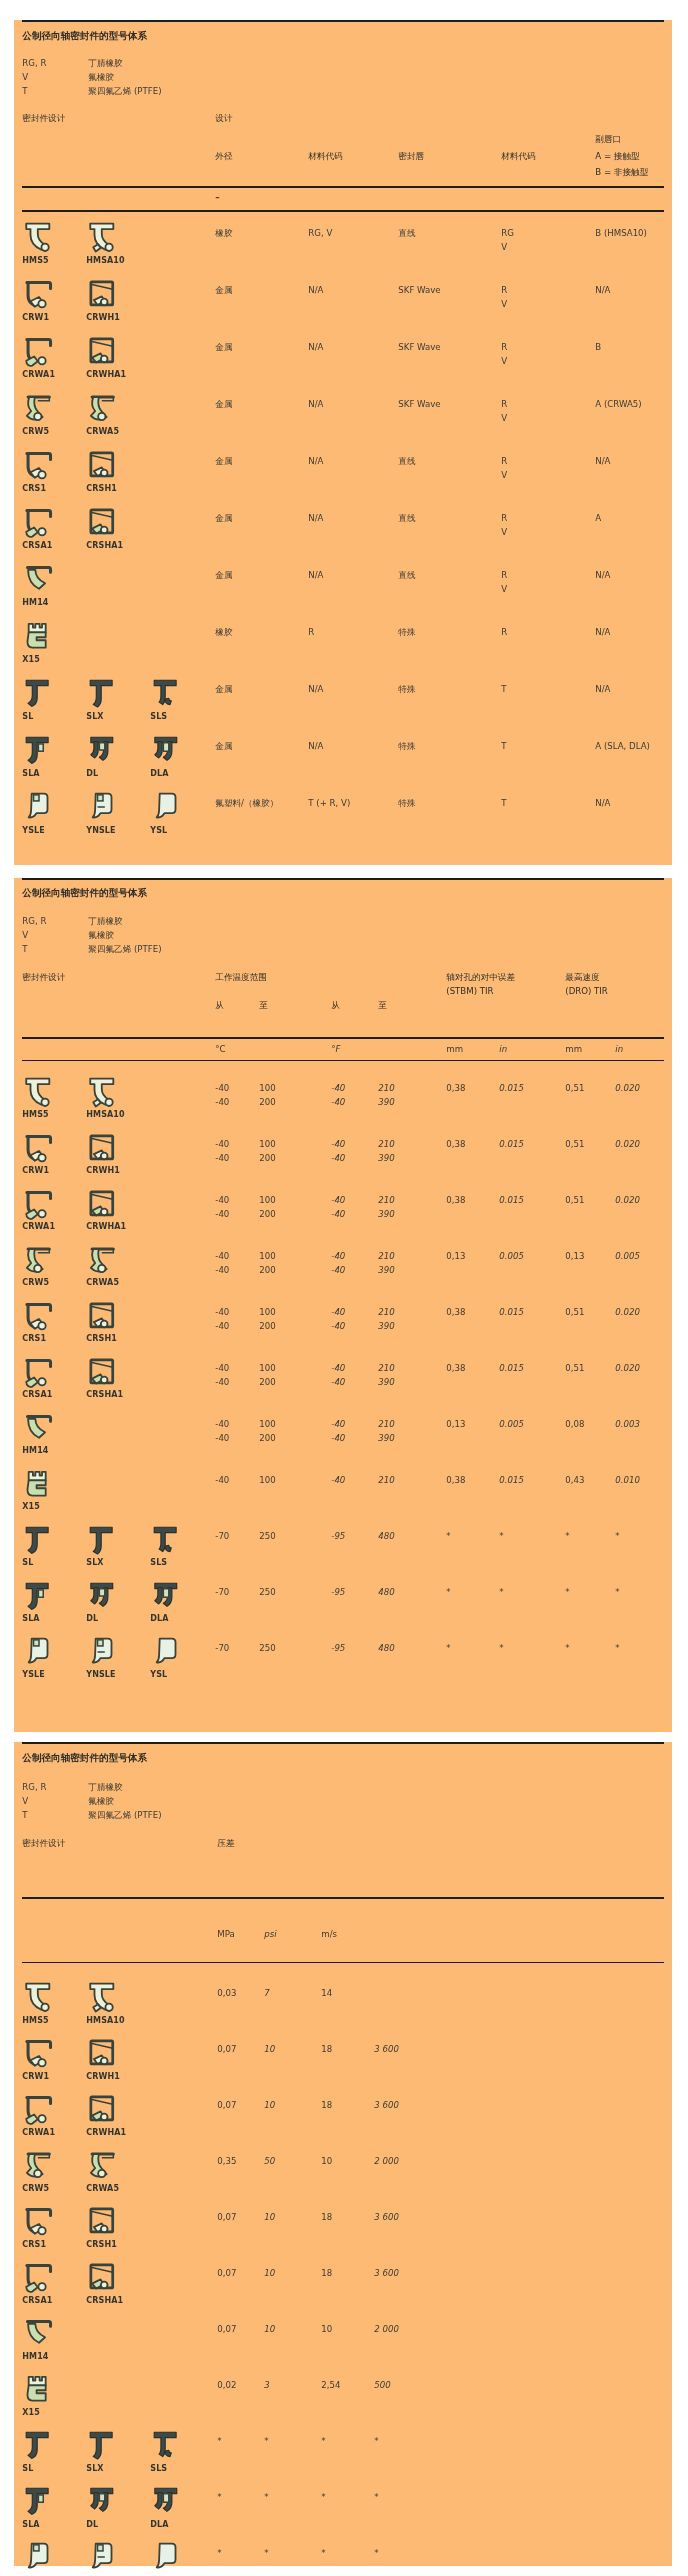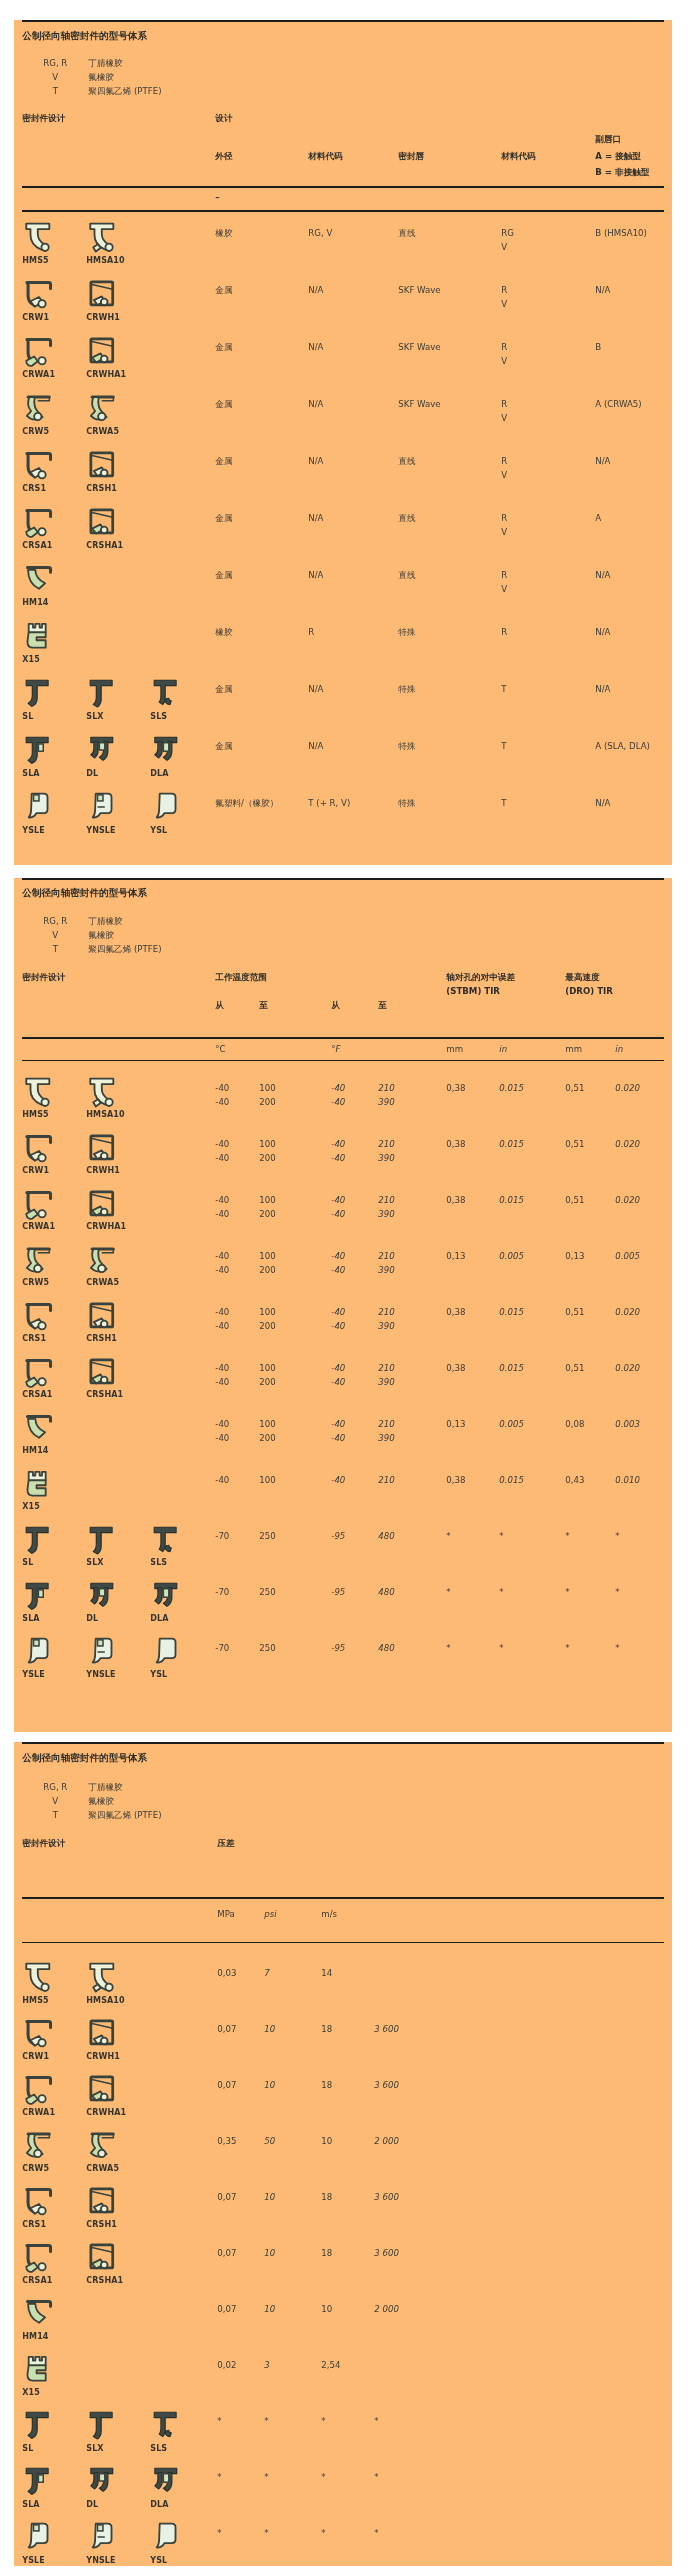"RG, R" .lcode { text-align: center -> none }
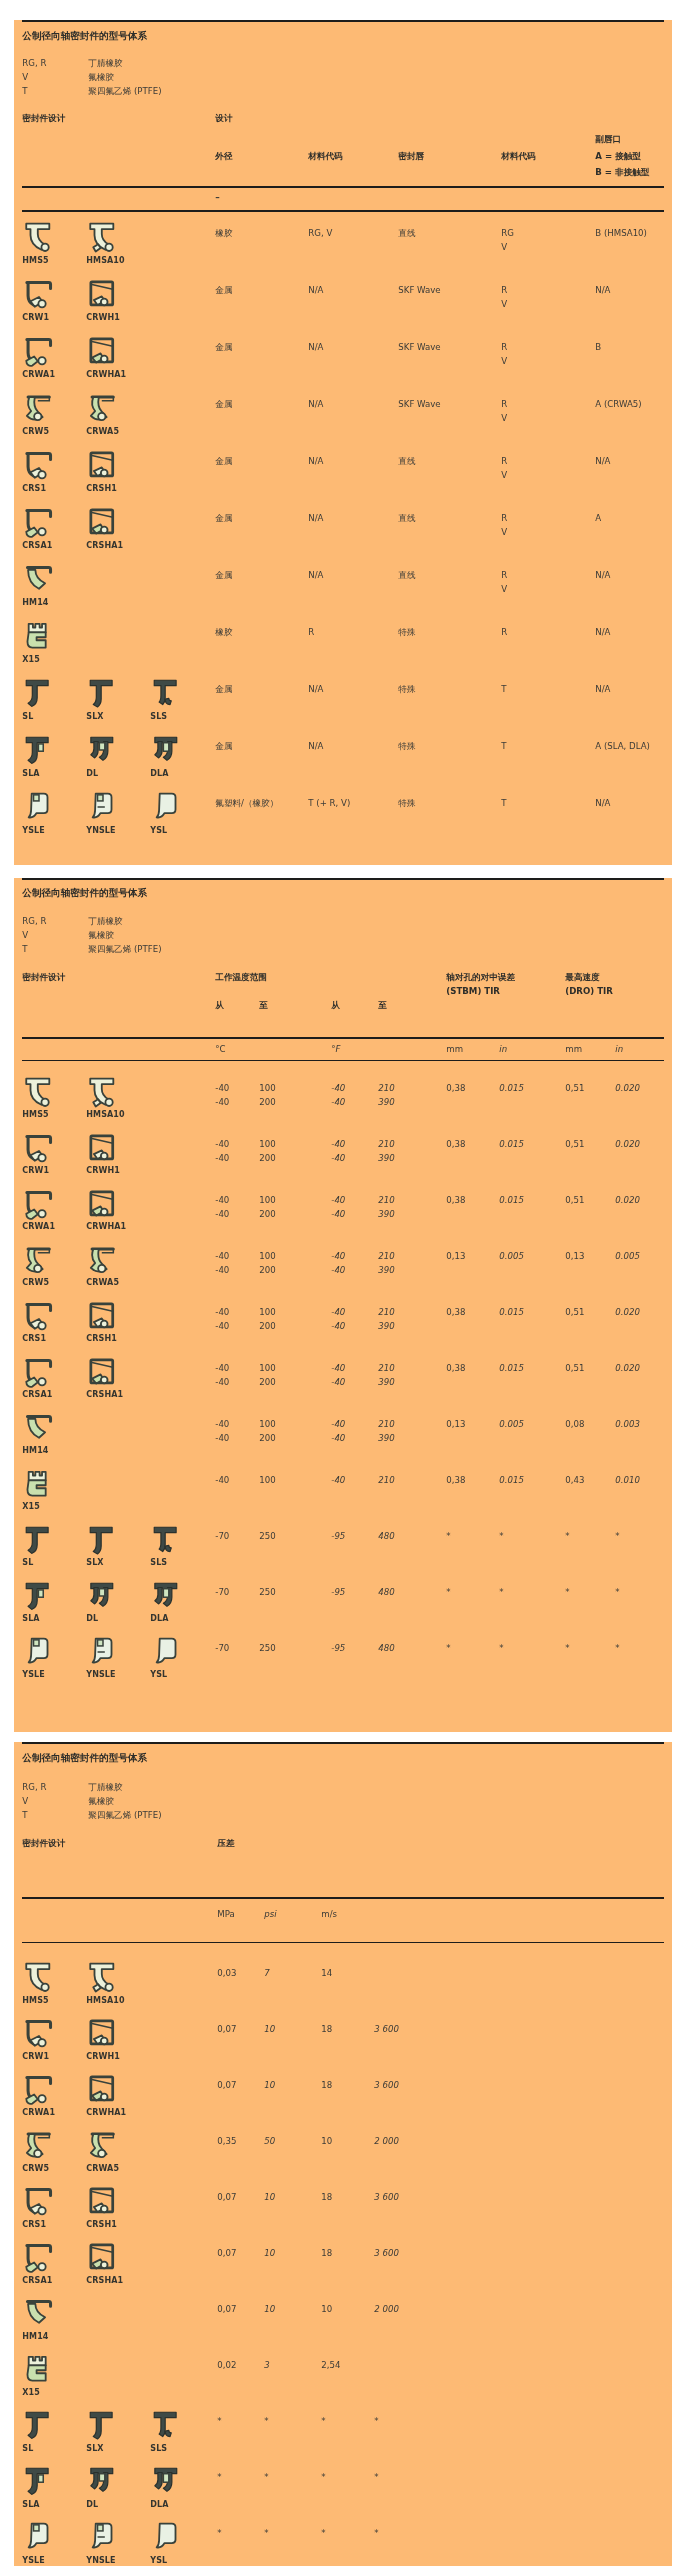"密封件设计" .bh { font-weight: bold -> normal }
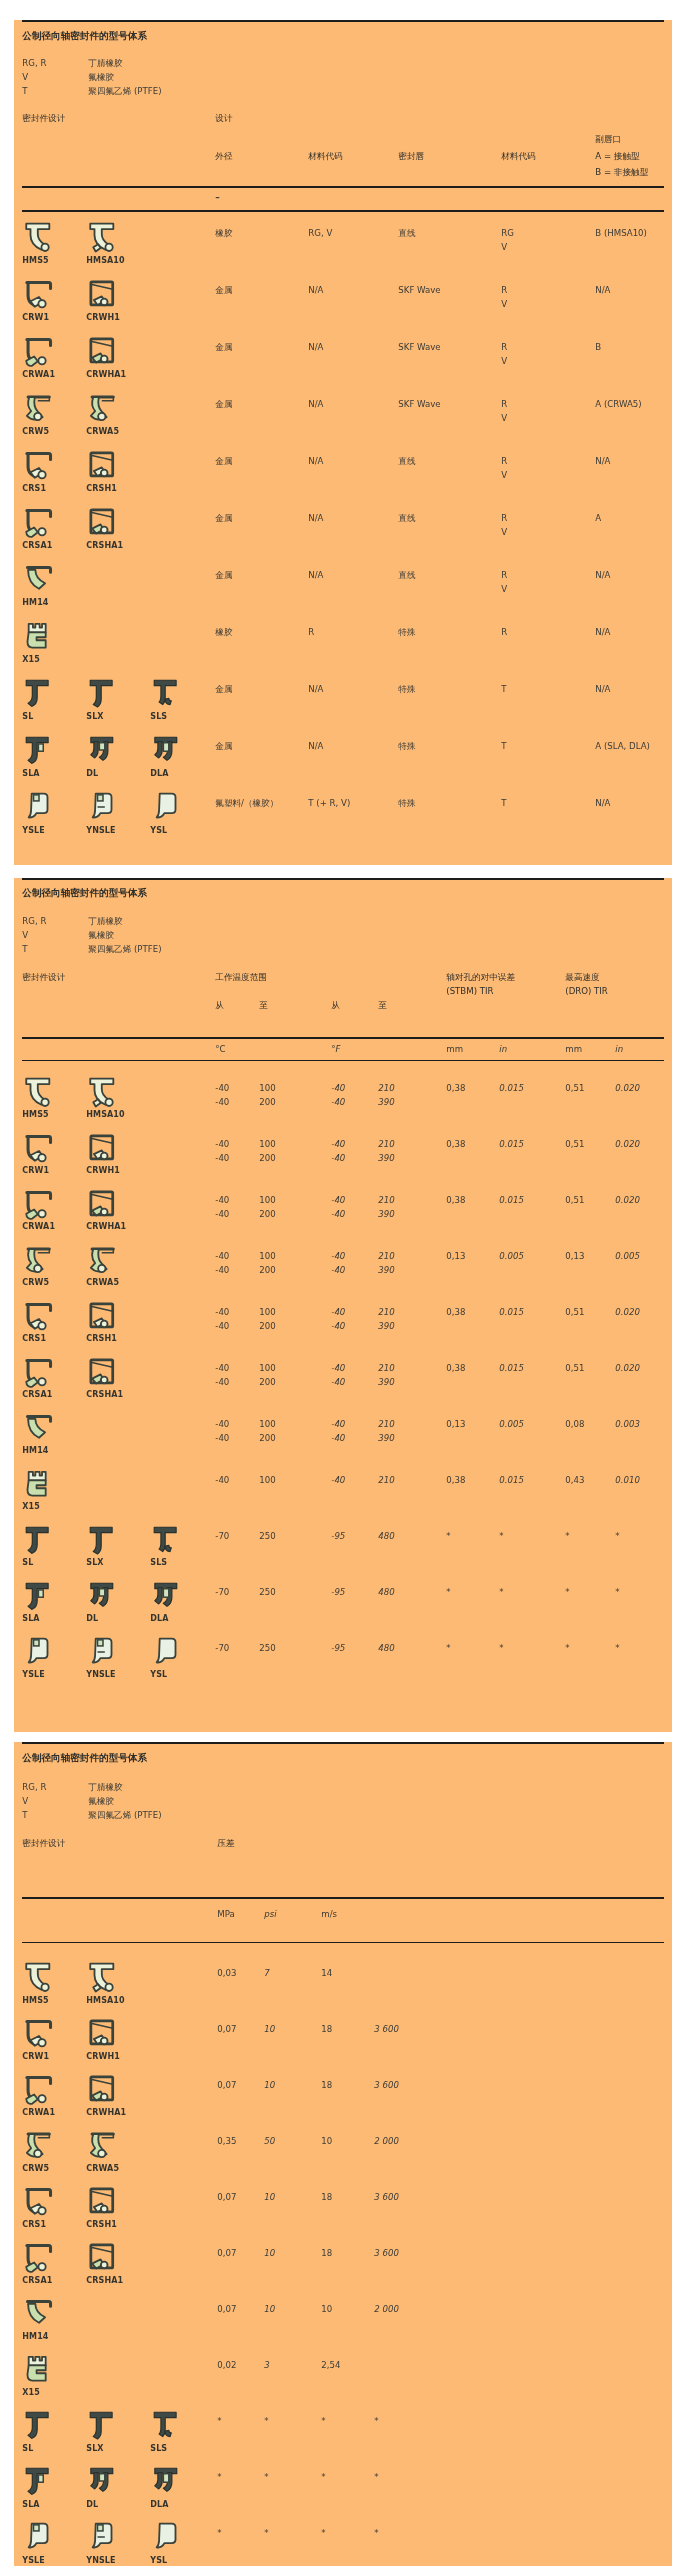"MPa" .p3 .unitsrow { margin-top: none -> 20px }
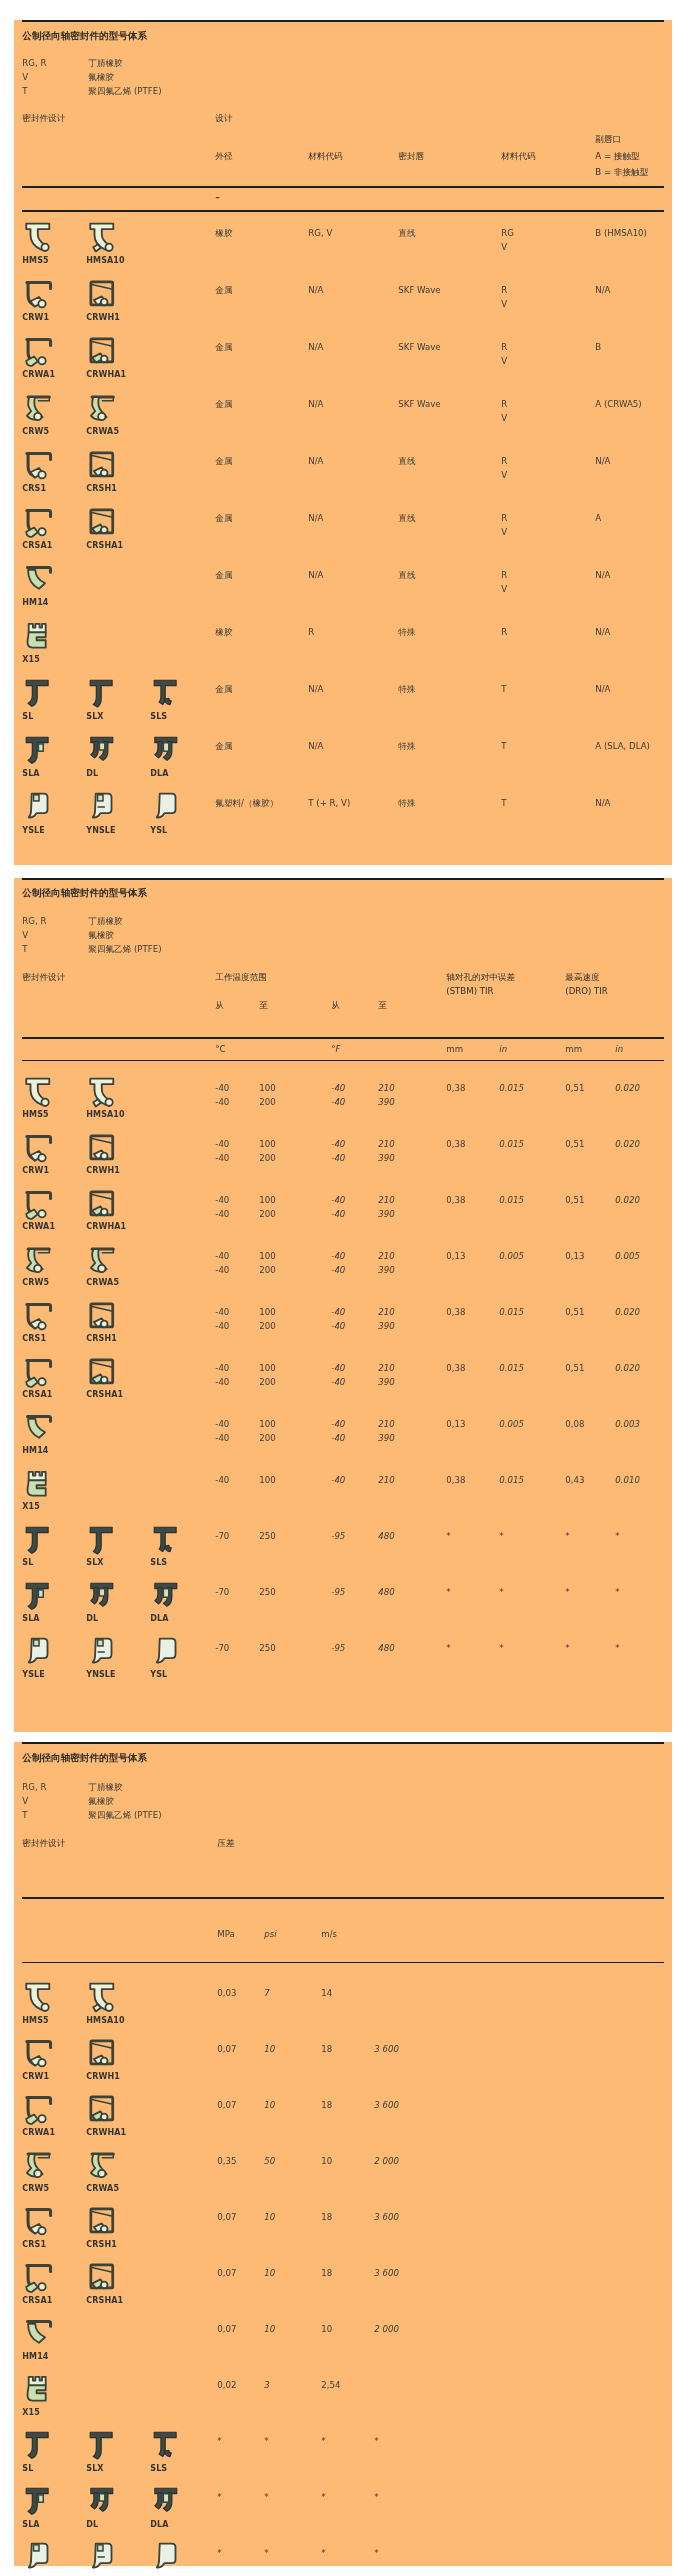"500" div.cell { html: none -> <div> <div>500</div> </div> }
